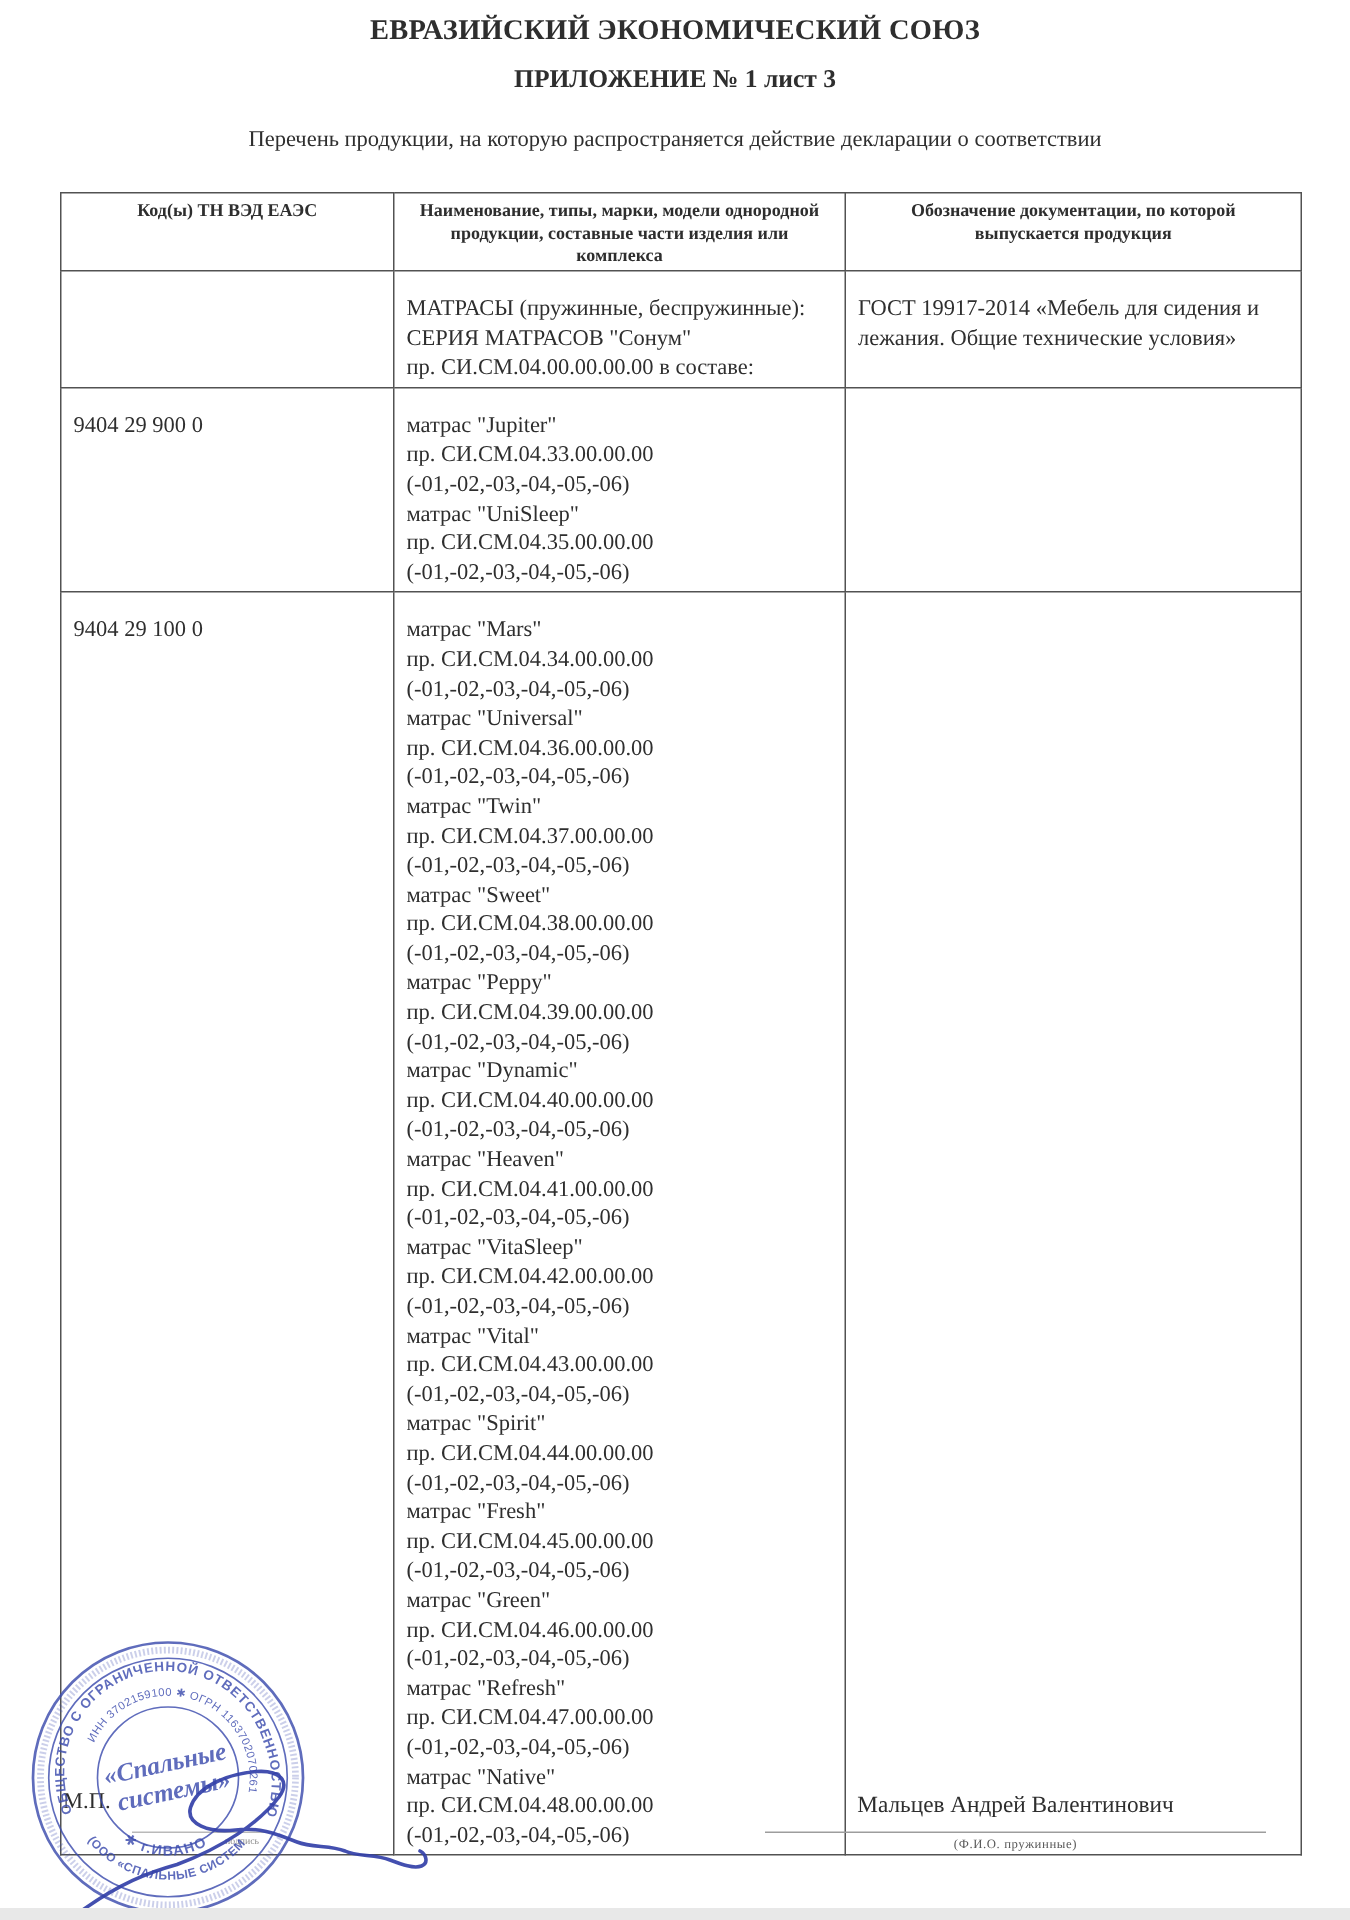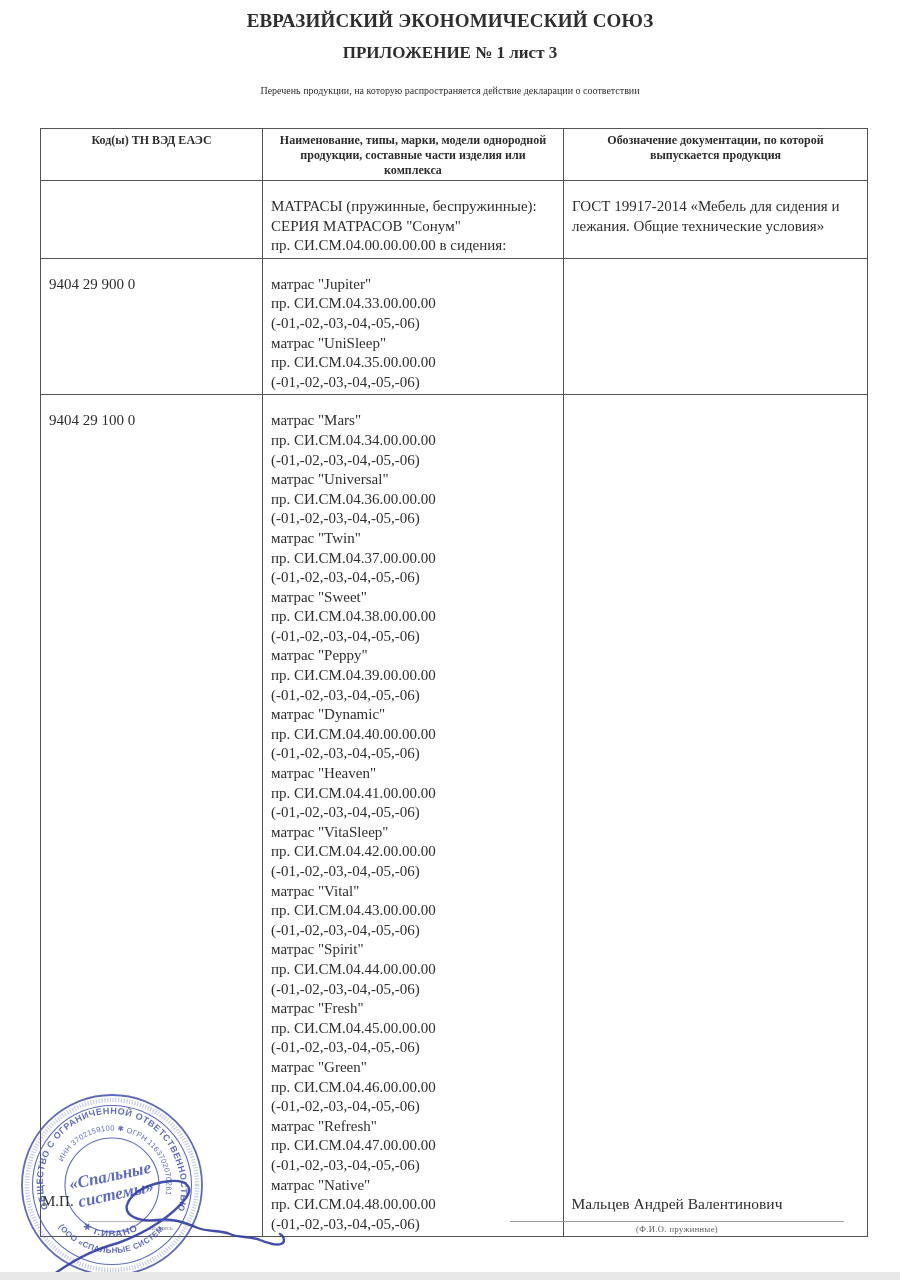"Перечень продукции, на которую" .subtitle { font-size: 10px -> 15px }
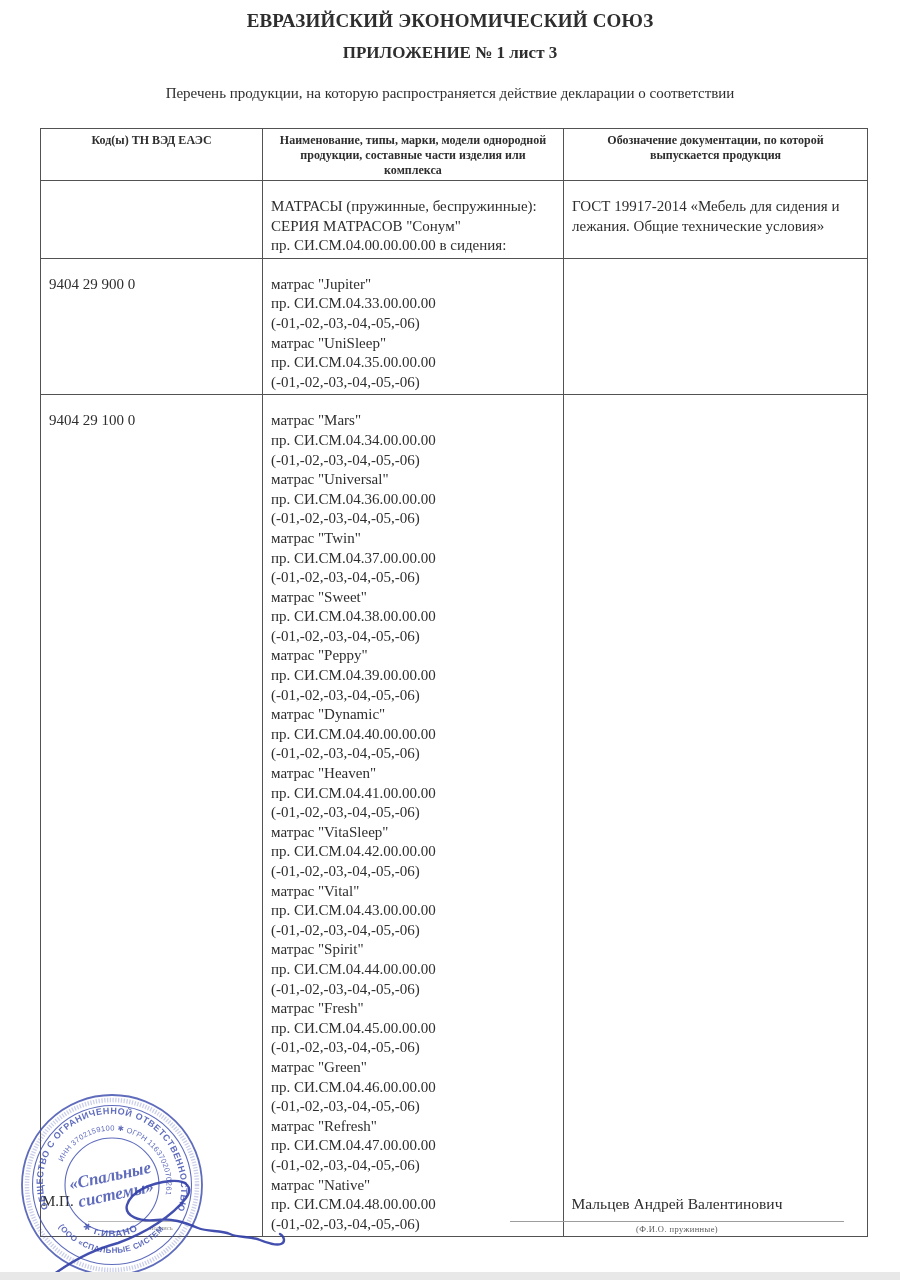"пр. СИ.СМ.04.00.00.00.00 в сидения:" div { text: сидения -> составе }
